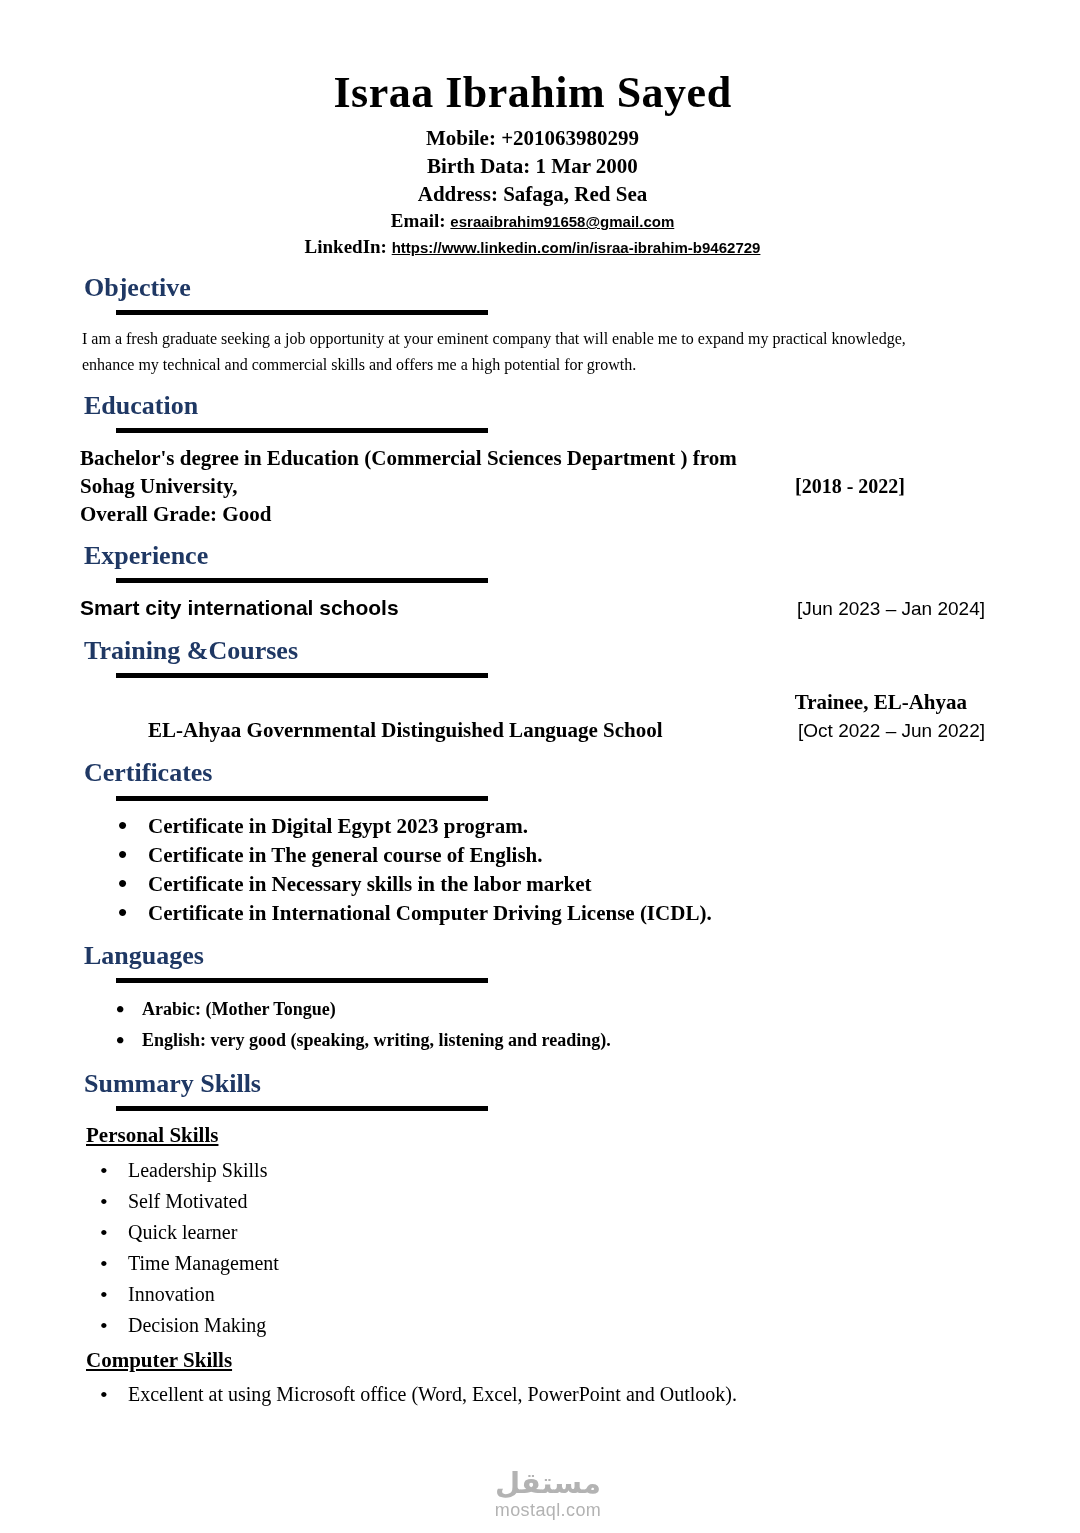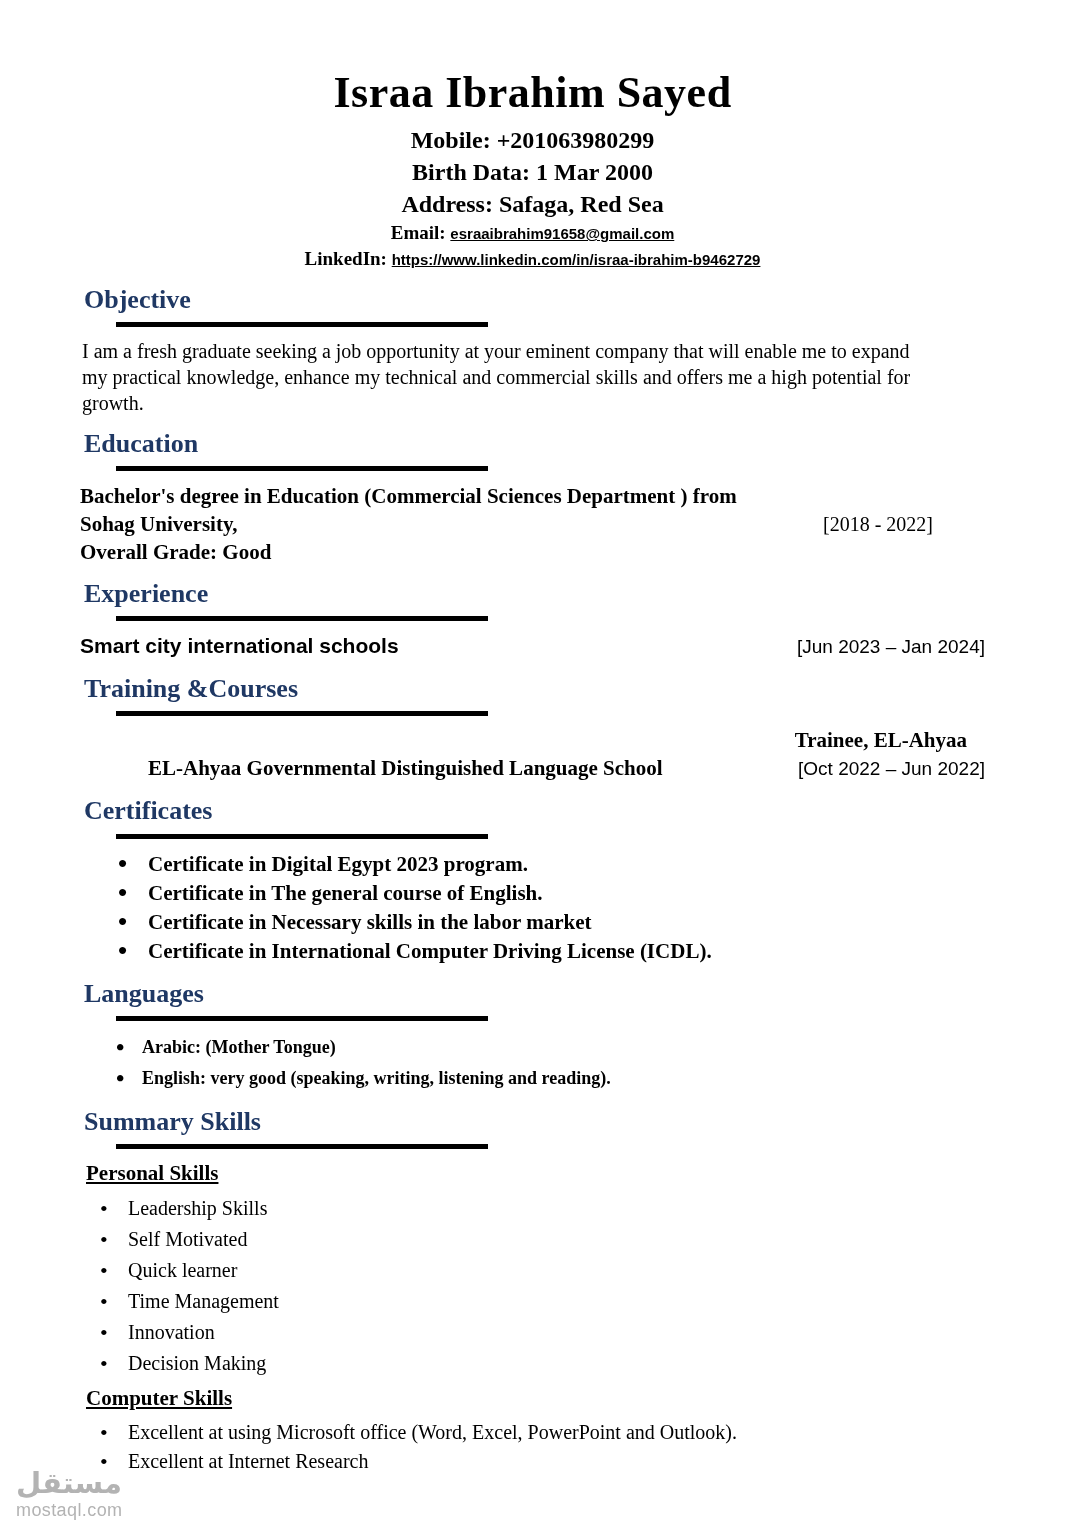"Mobile: +201063980299" .c-line { font-size: 24px -> 21px }
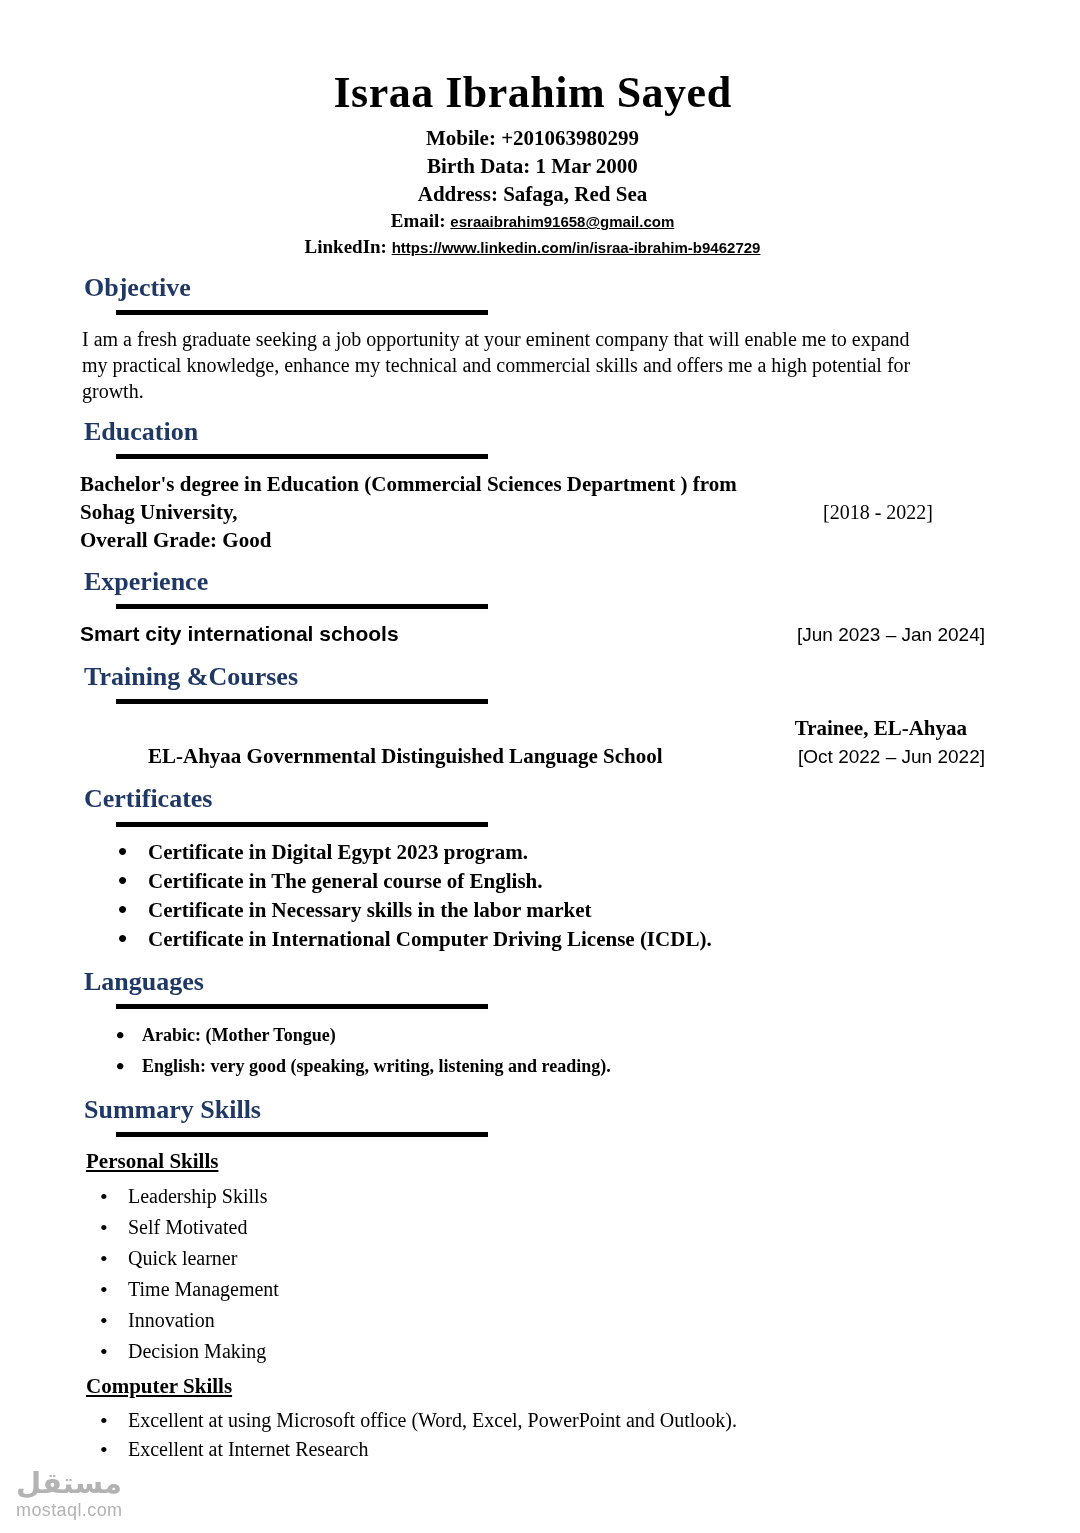"I am a fresh graduate" .obj-text { font-size: 20px -> 16px }
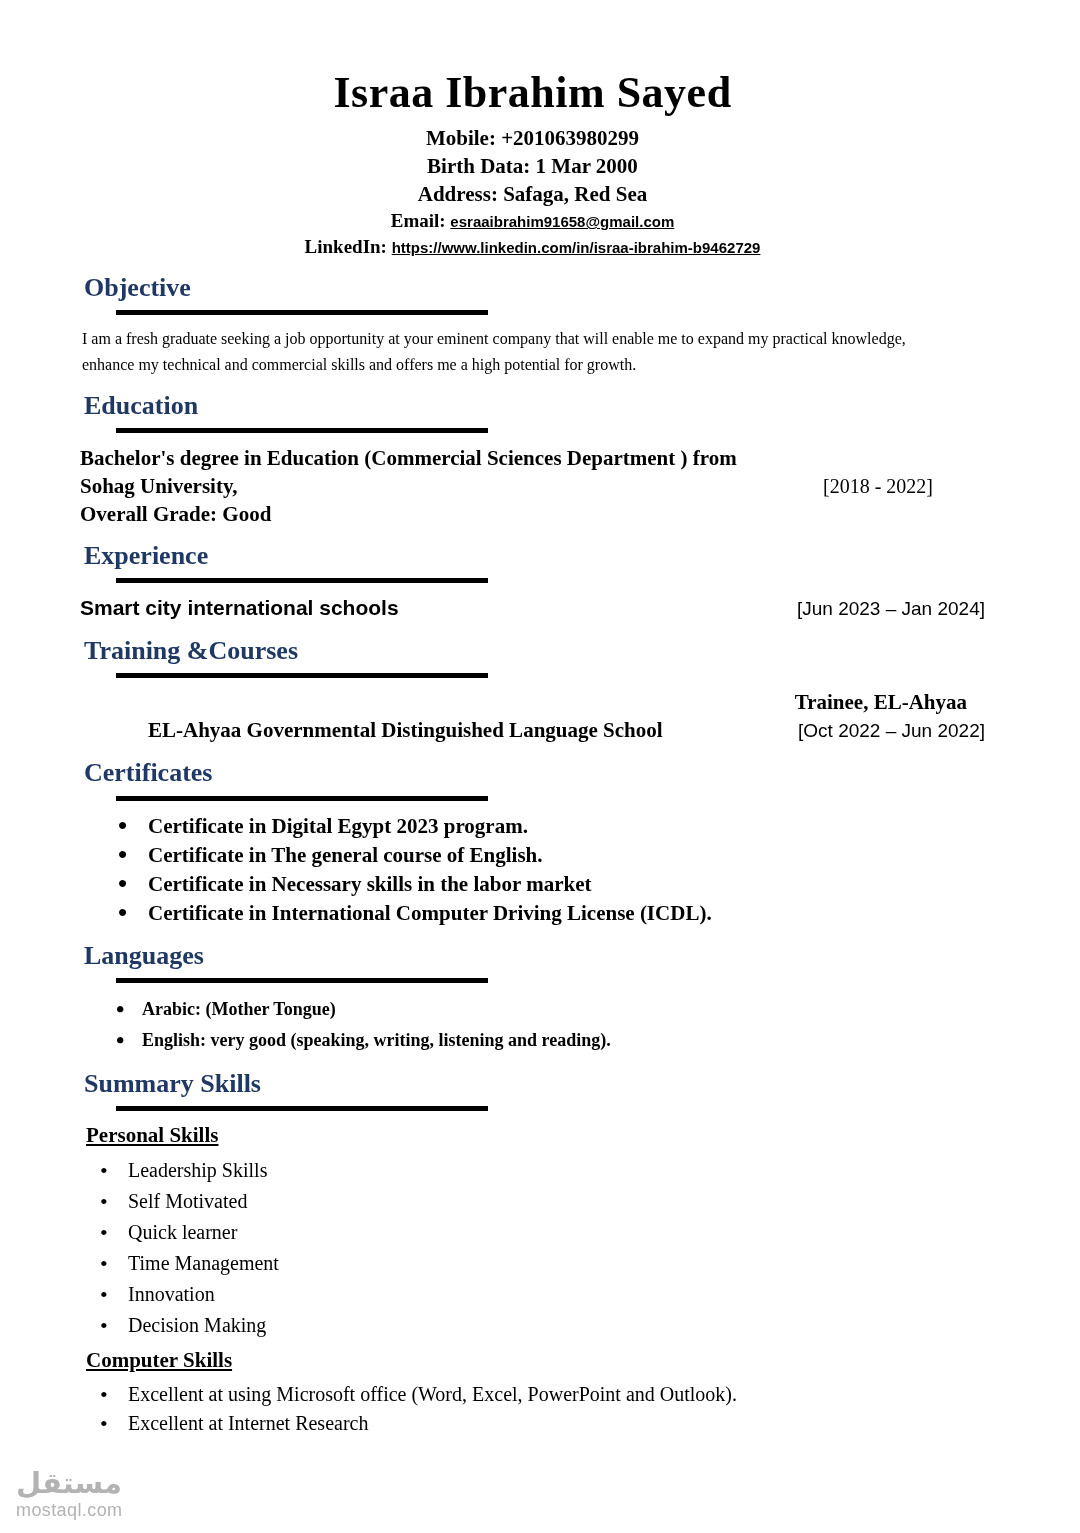"[2018 - 2022]" .edu-date { font-weight: 400 -> 700; margin-right: 52px -> 80px }
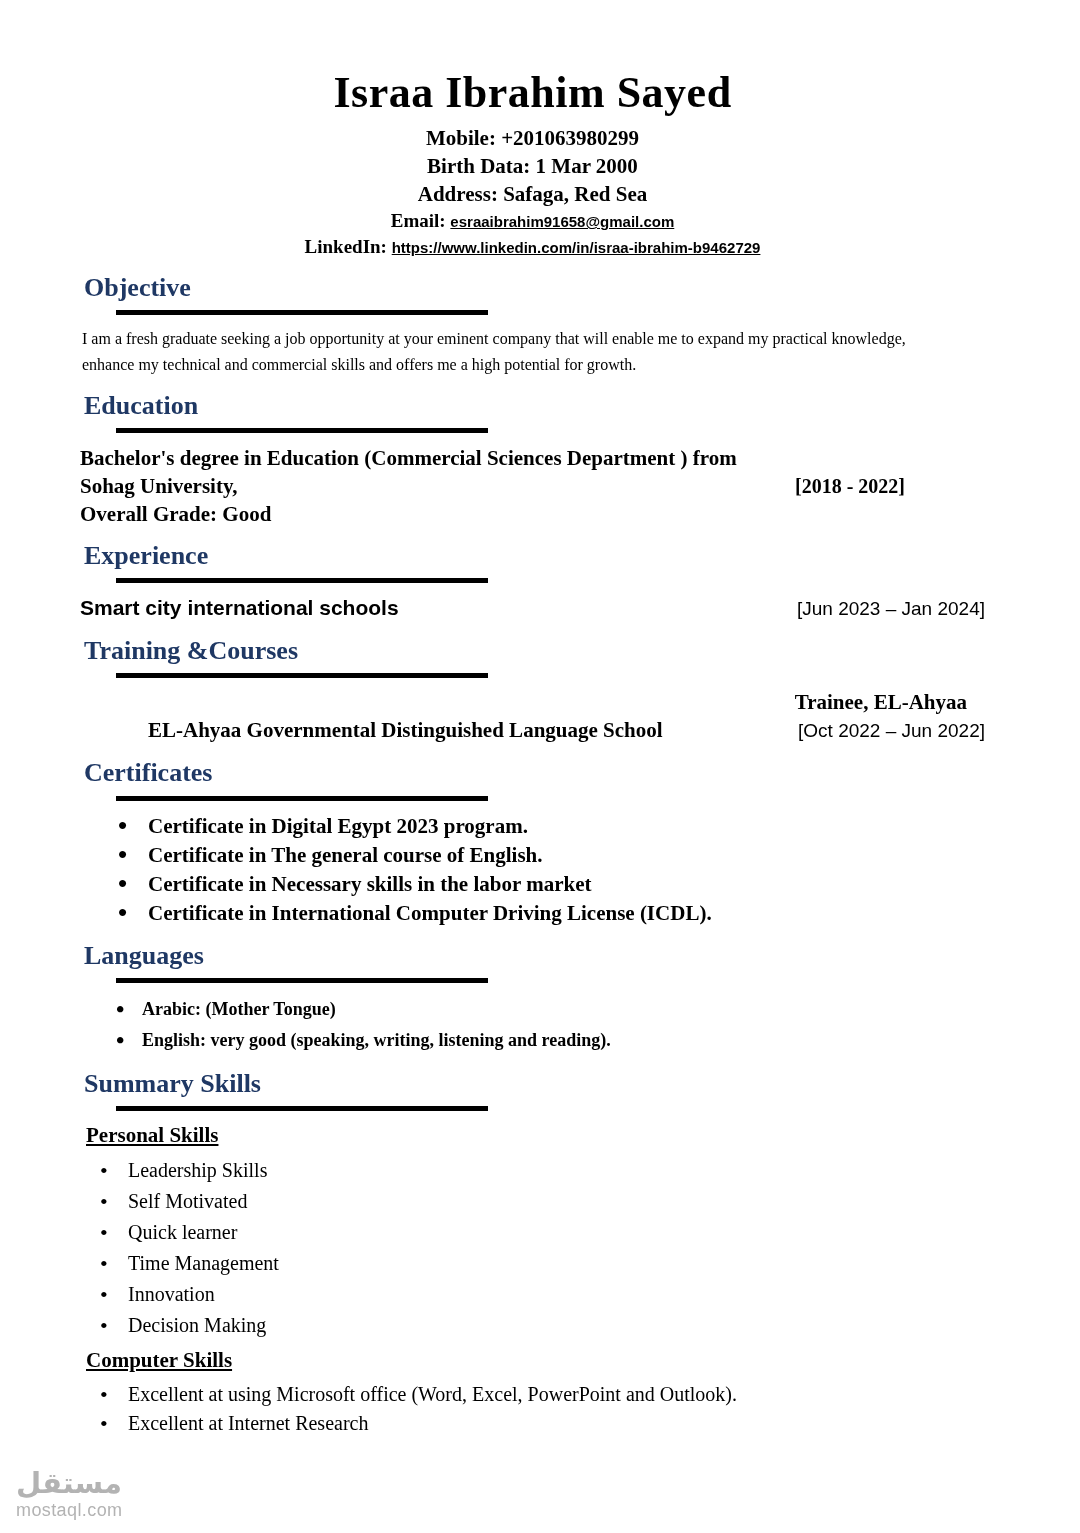"Excellent at Internet Research" li { html: <li>Excellent at Internet Research</li> -> none }
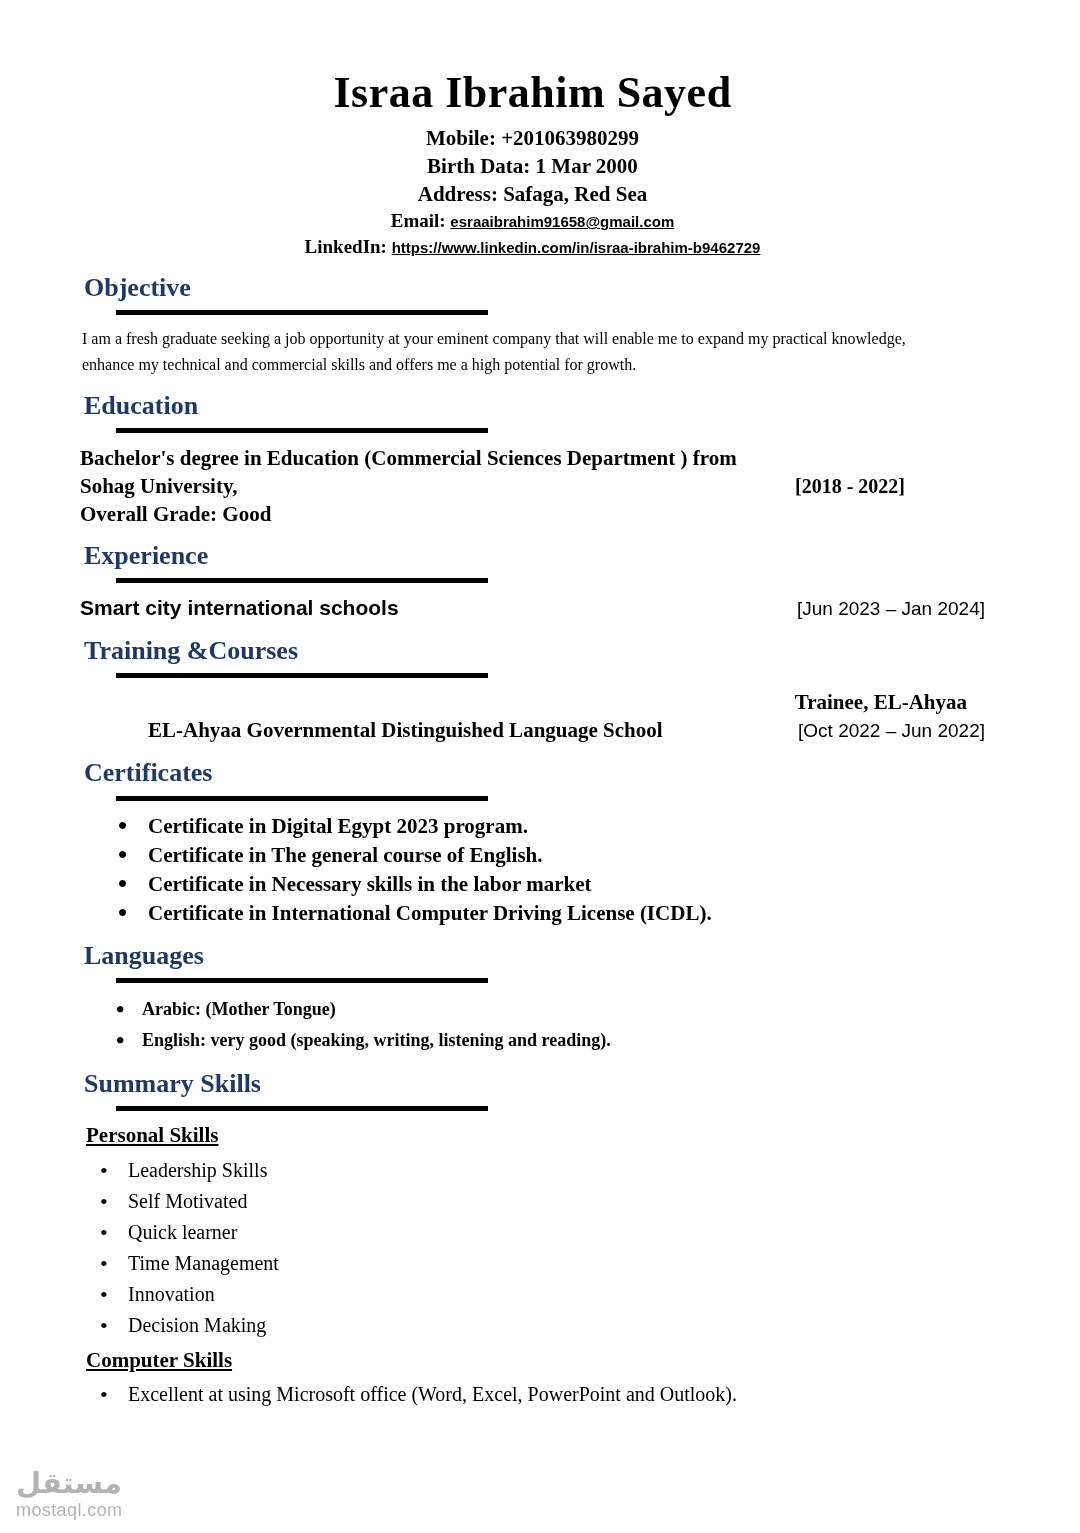"مستقل" .footer { text-align: left -> center }
